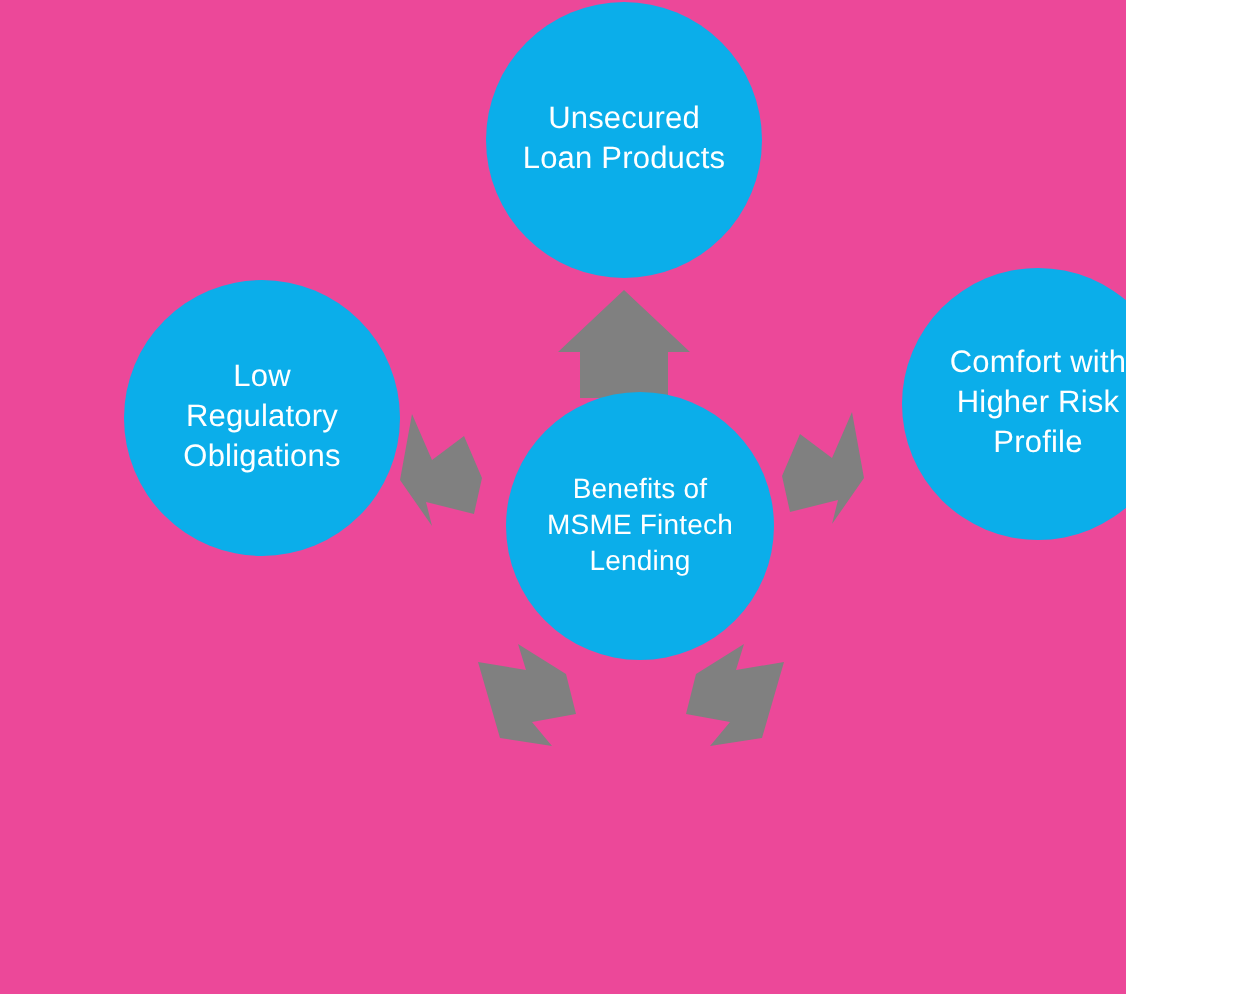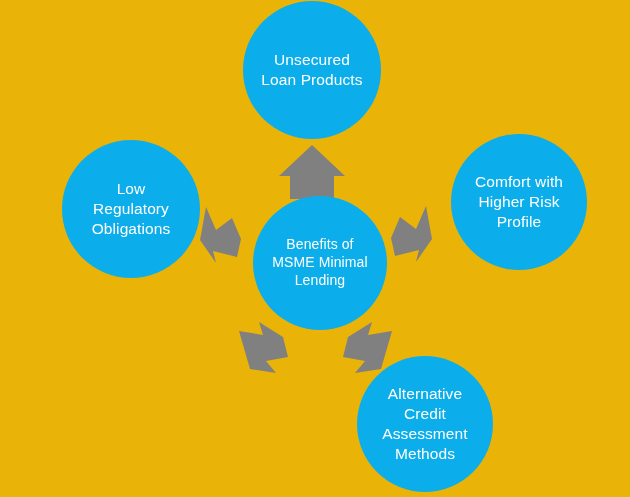"Unsecured" #diagram-canvas { background: #eab308 -> #ec4899; padding-left: none -> 12px; width: 630px -> 551px }
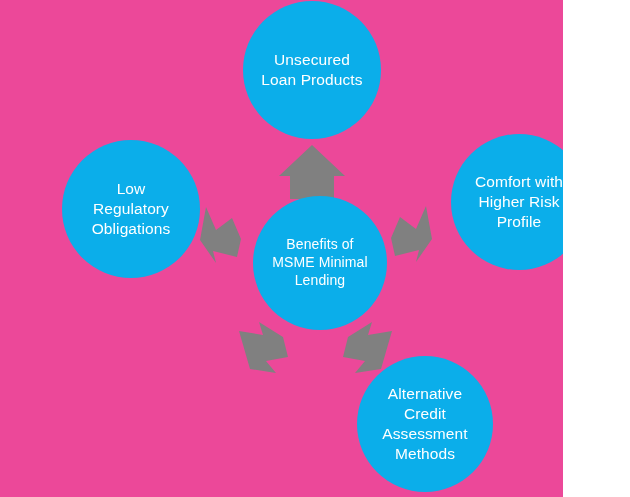"Benefits of" span.node-label { text: Minimal -> Fintech }
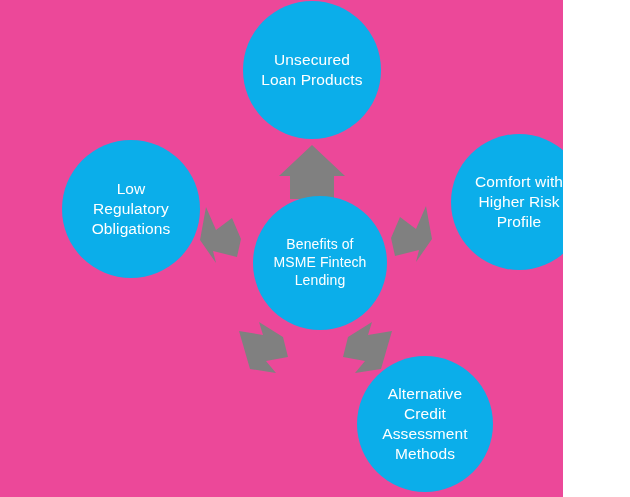"Alternative" div.node { html: <div> <span>Alternative Credit Assessment Methods</span> </div> -> none }
